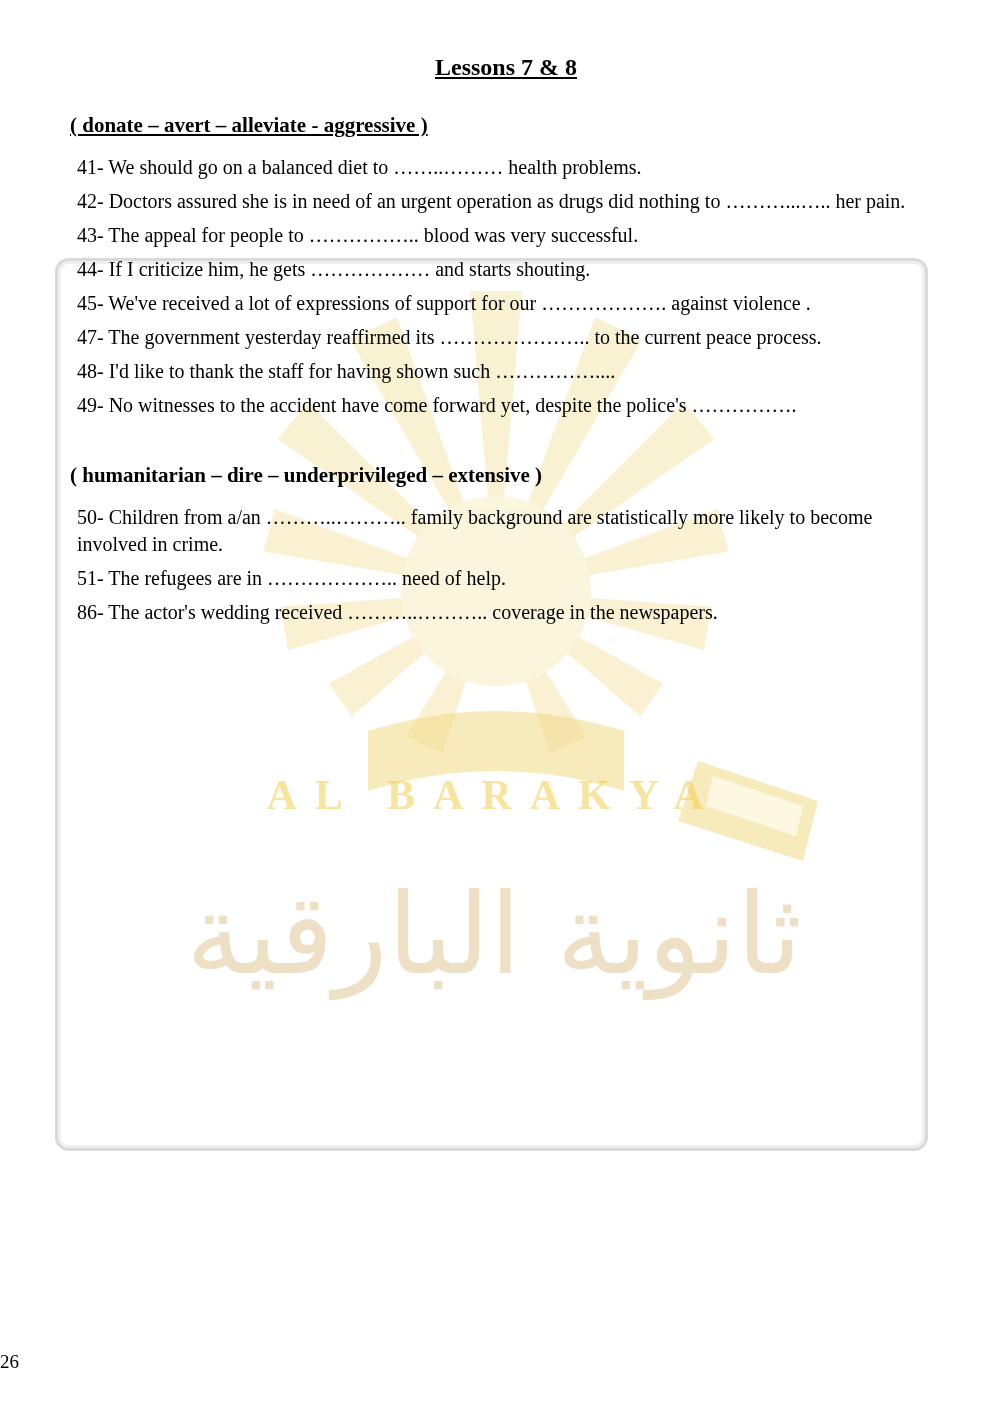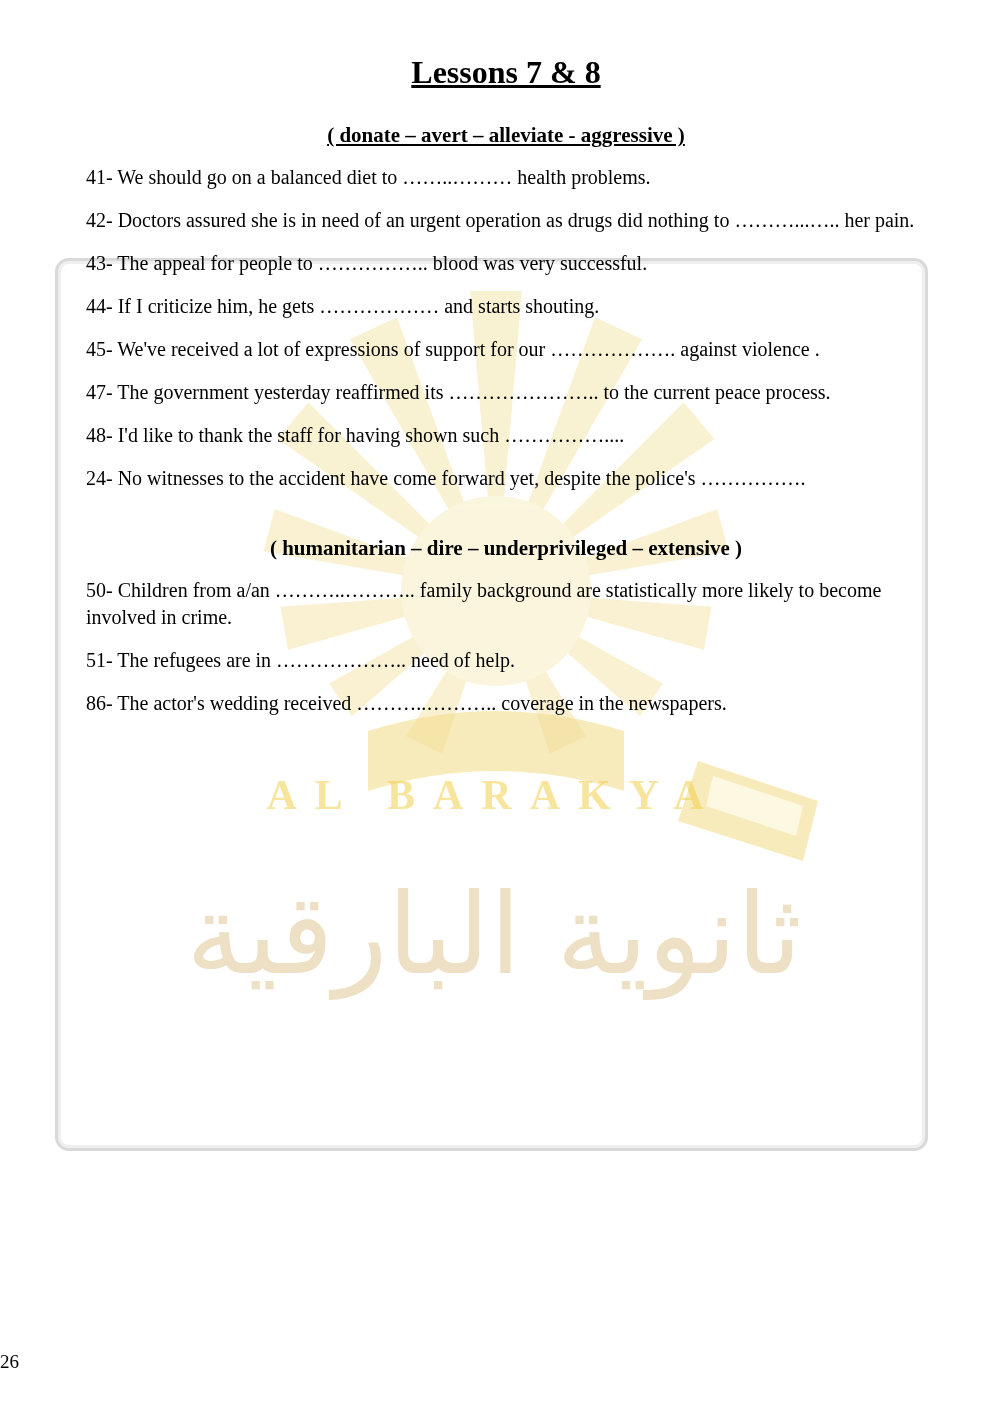"Lessons 7 & 8" .page-title { font-size: 32px -> 24px }
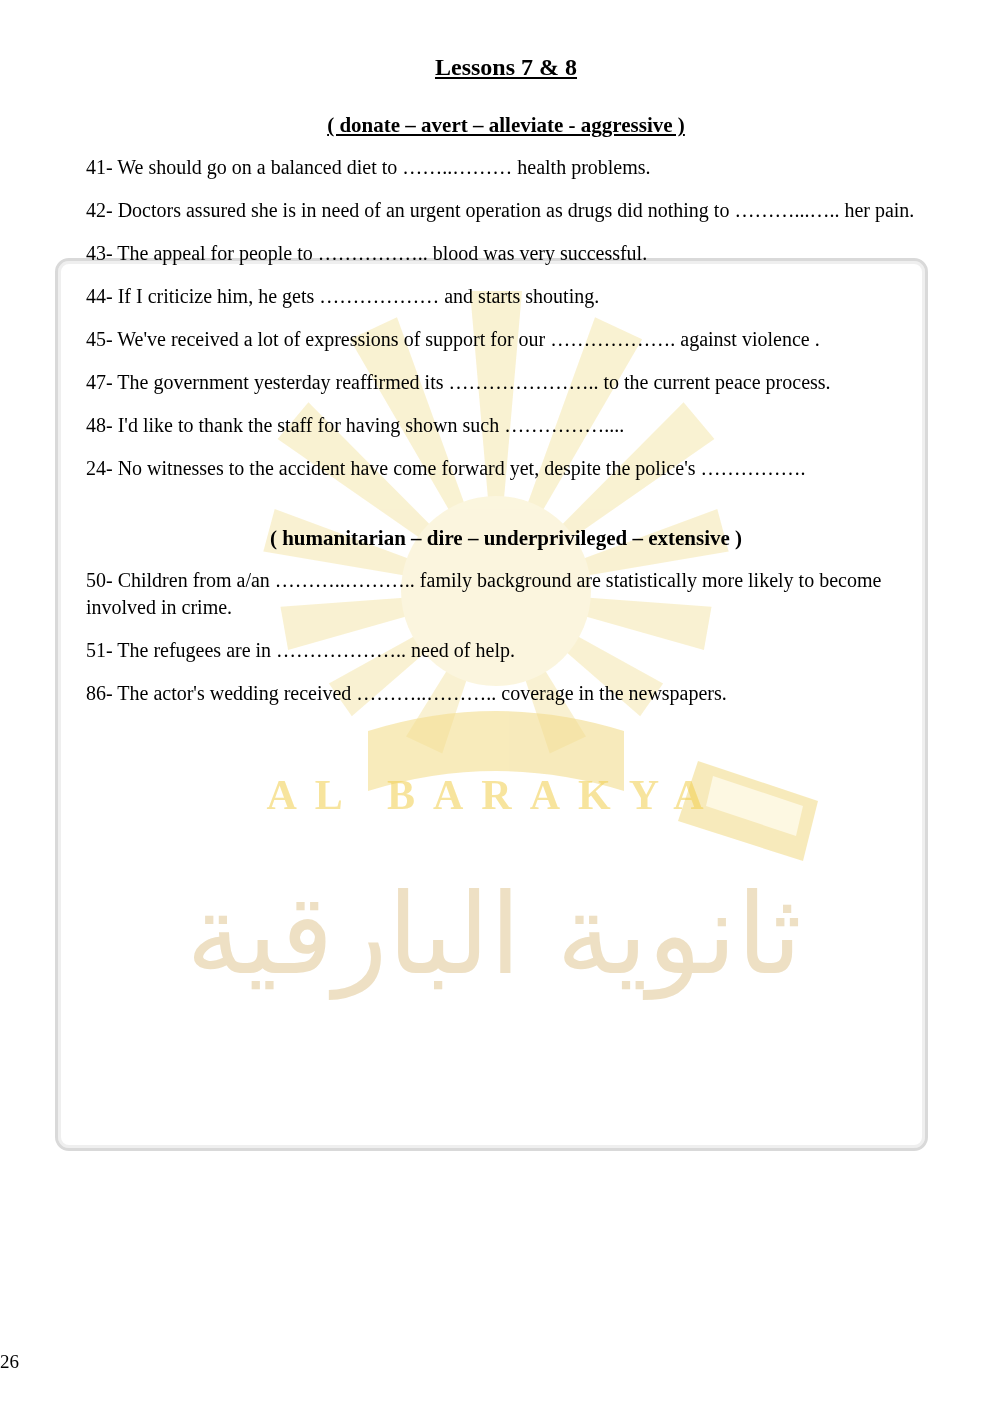"( donate – avert –" .section-header { text-align: center -> left }
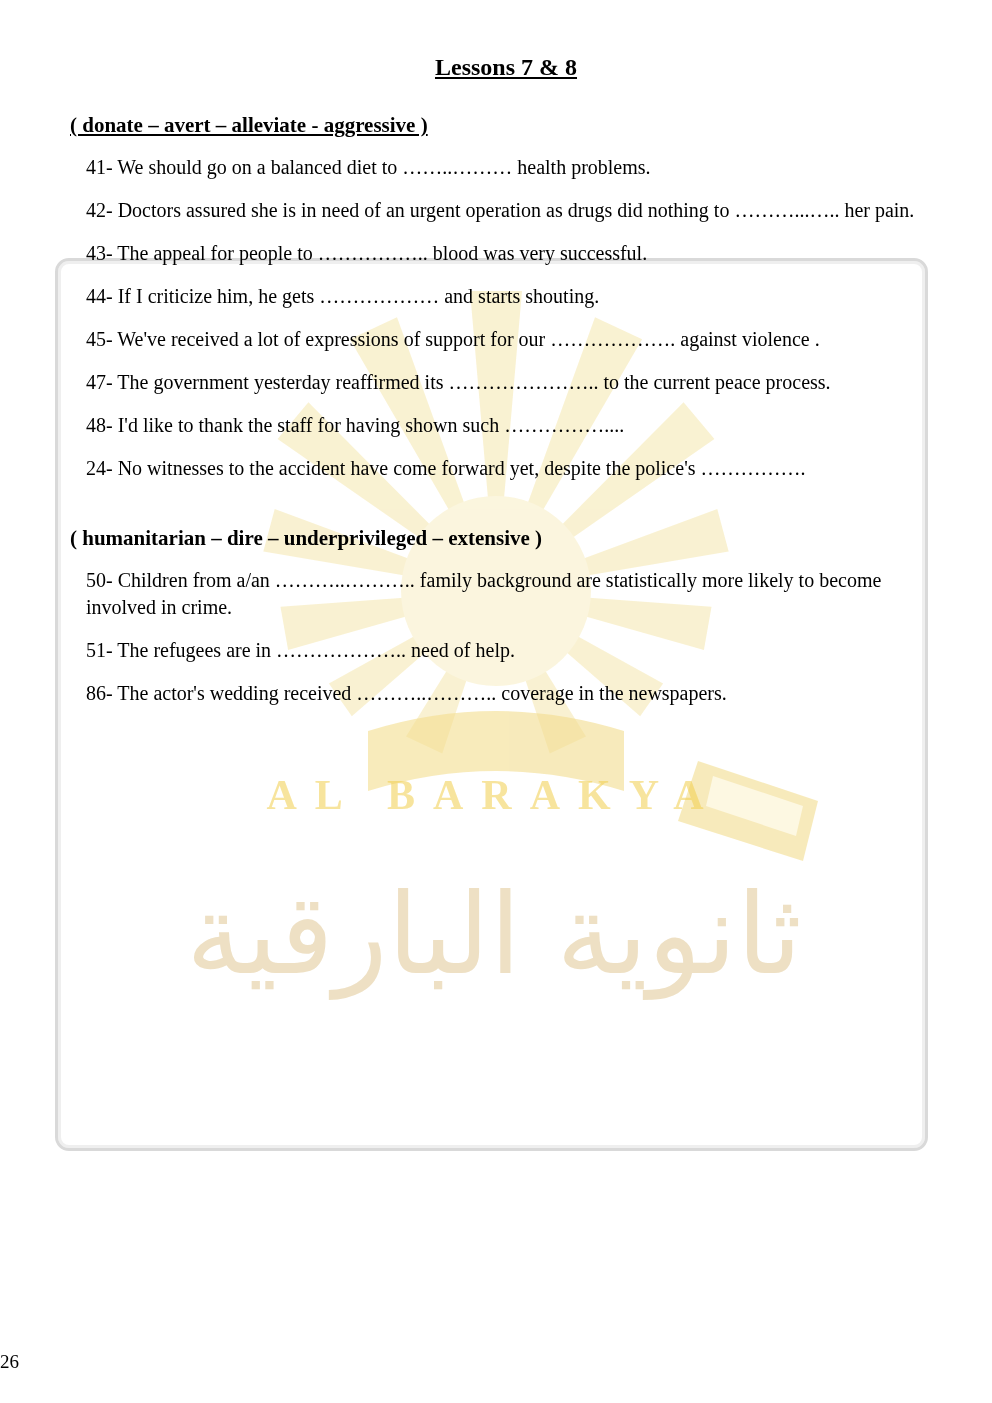"41- We should go on" .q { margin: 16px -> 7px }
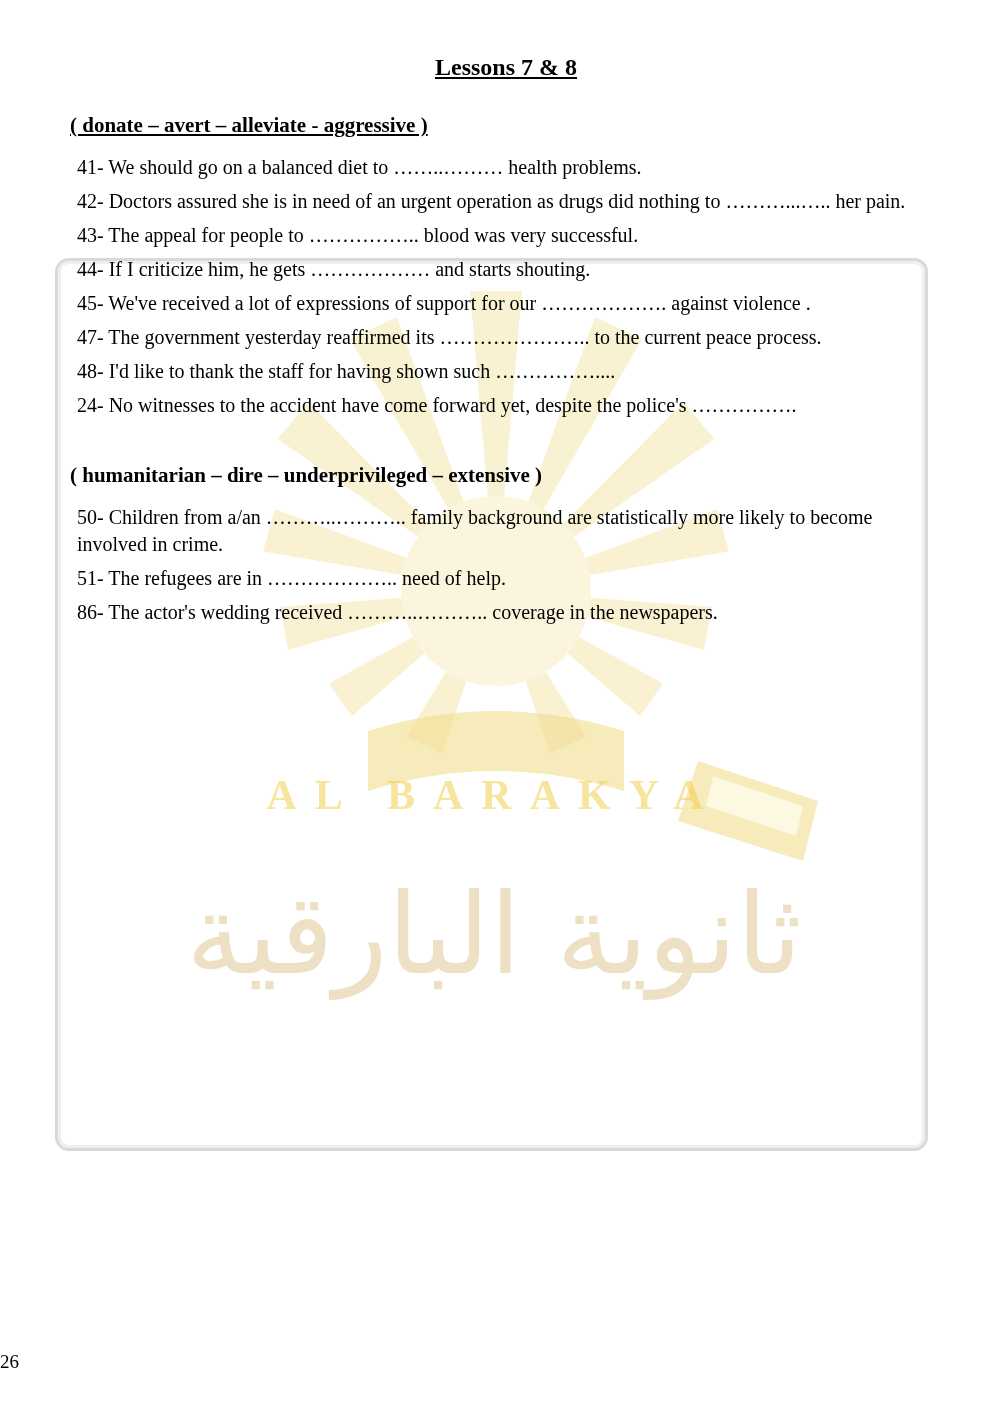"24- No witnesses to the" p.q { text: 24- -> 49- }
